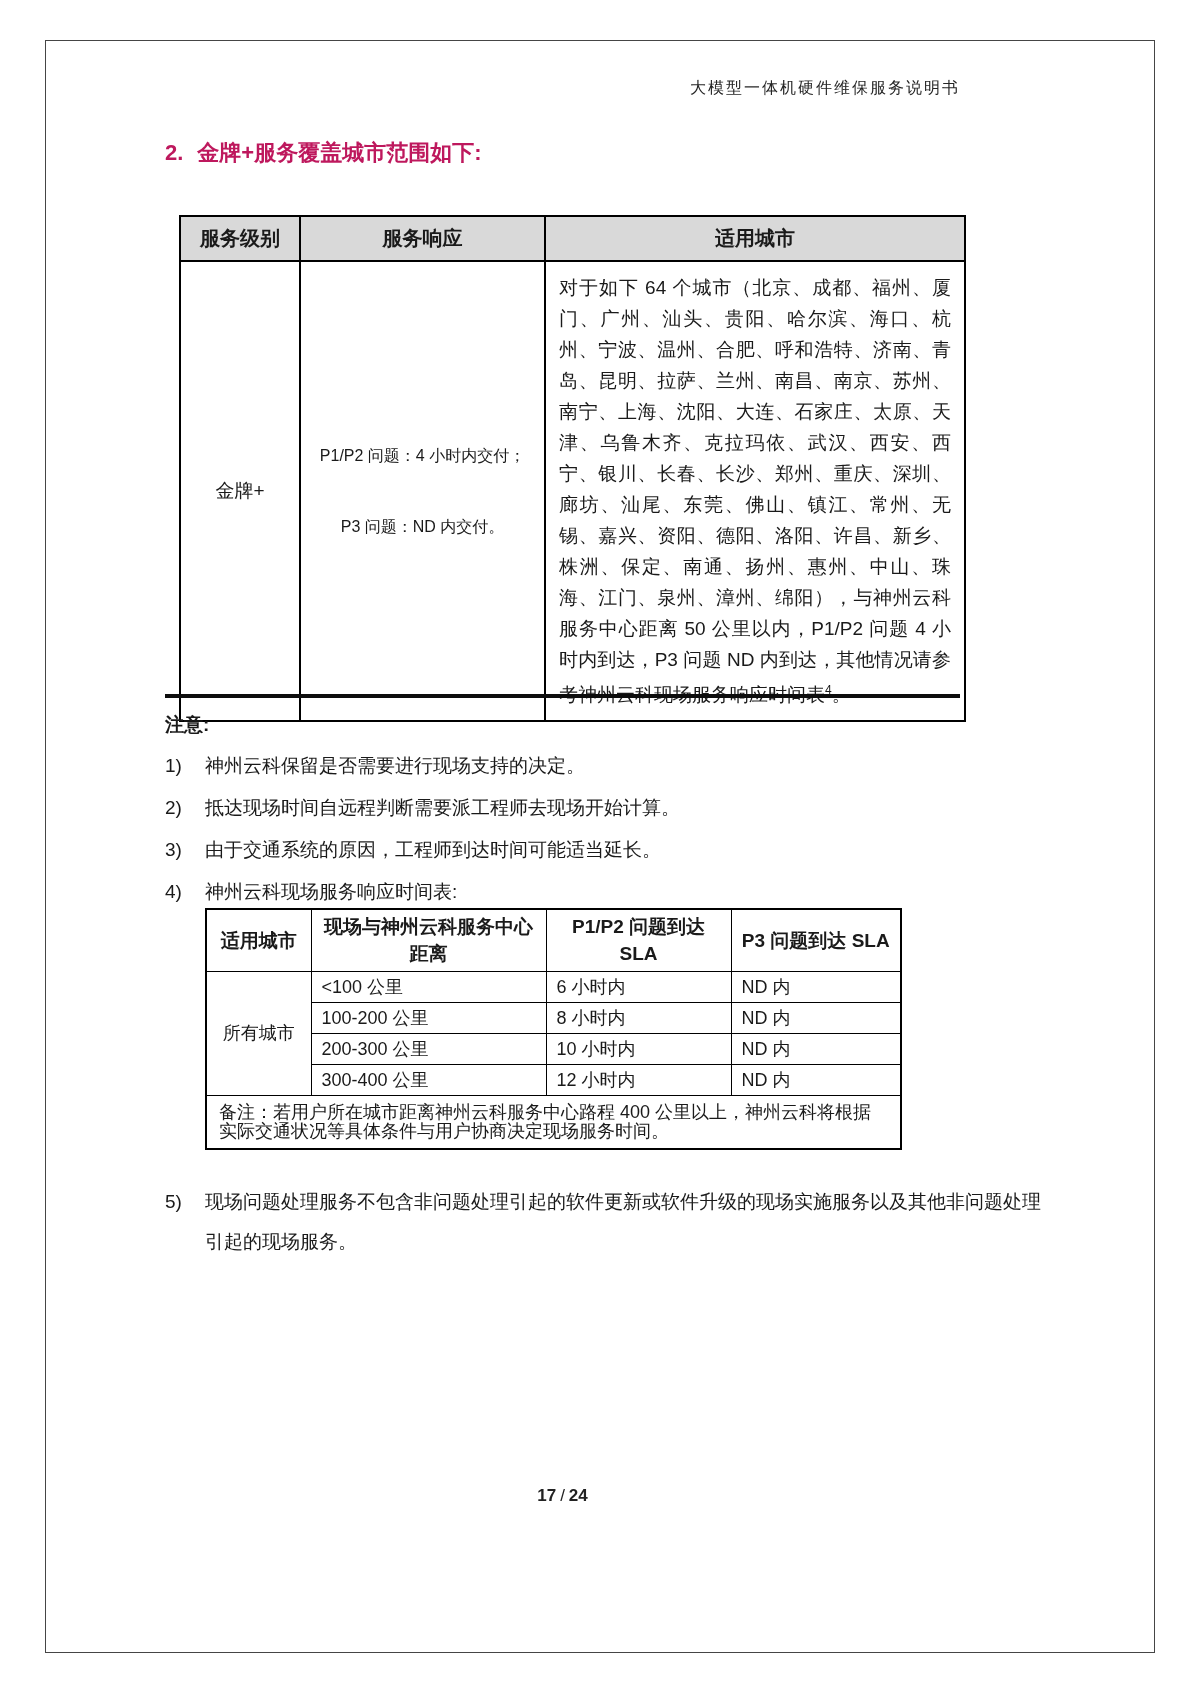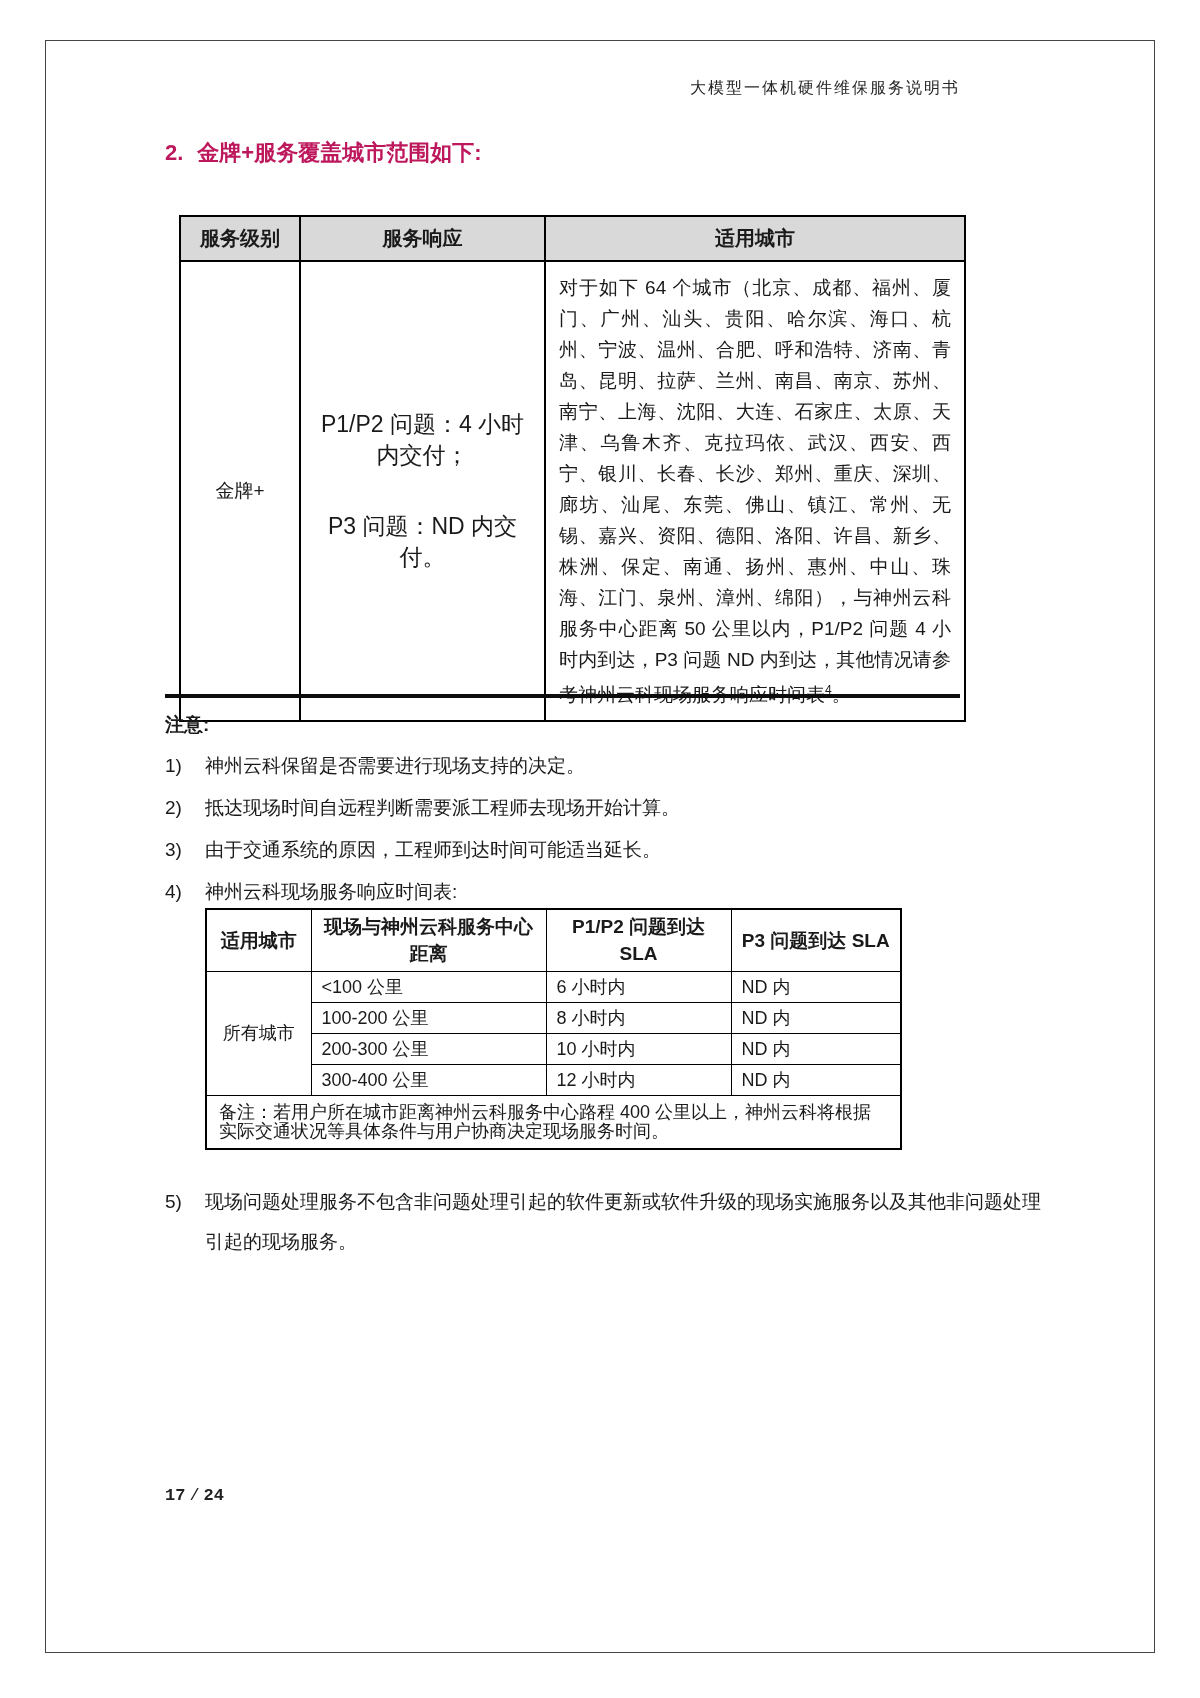"P1/P2 问题：4 小时内交付；" .t1-response { font-size: 23px -> 16px }
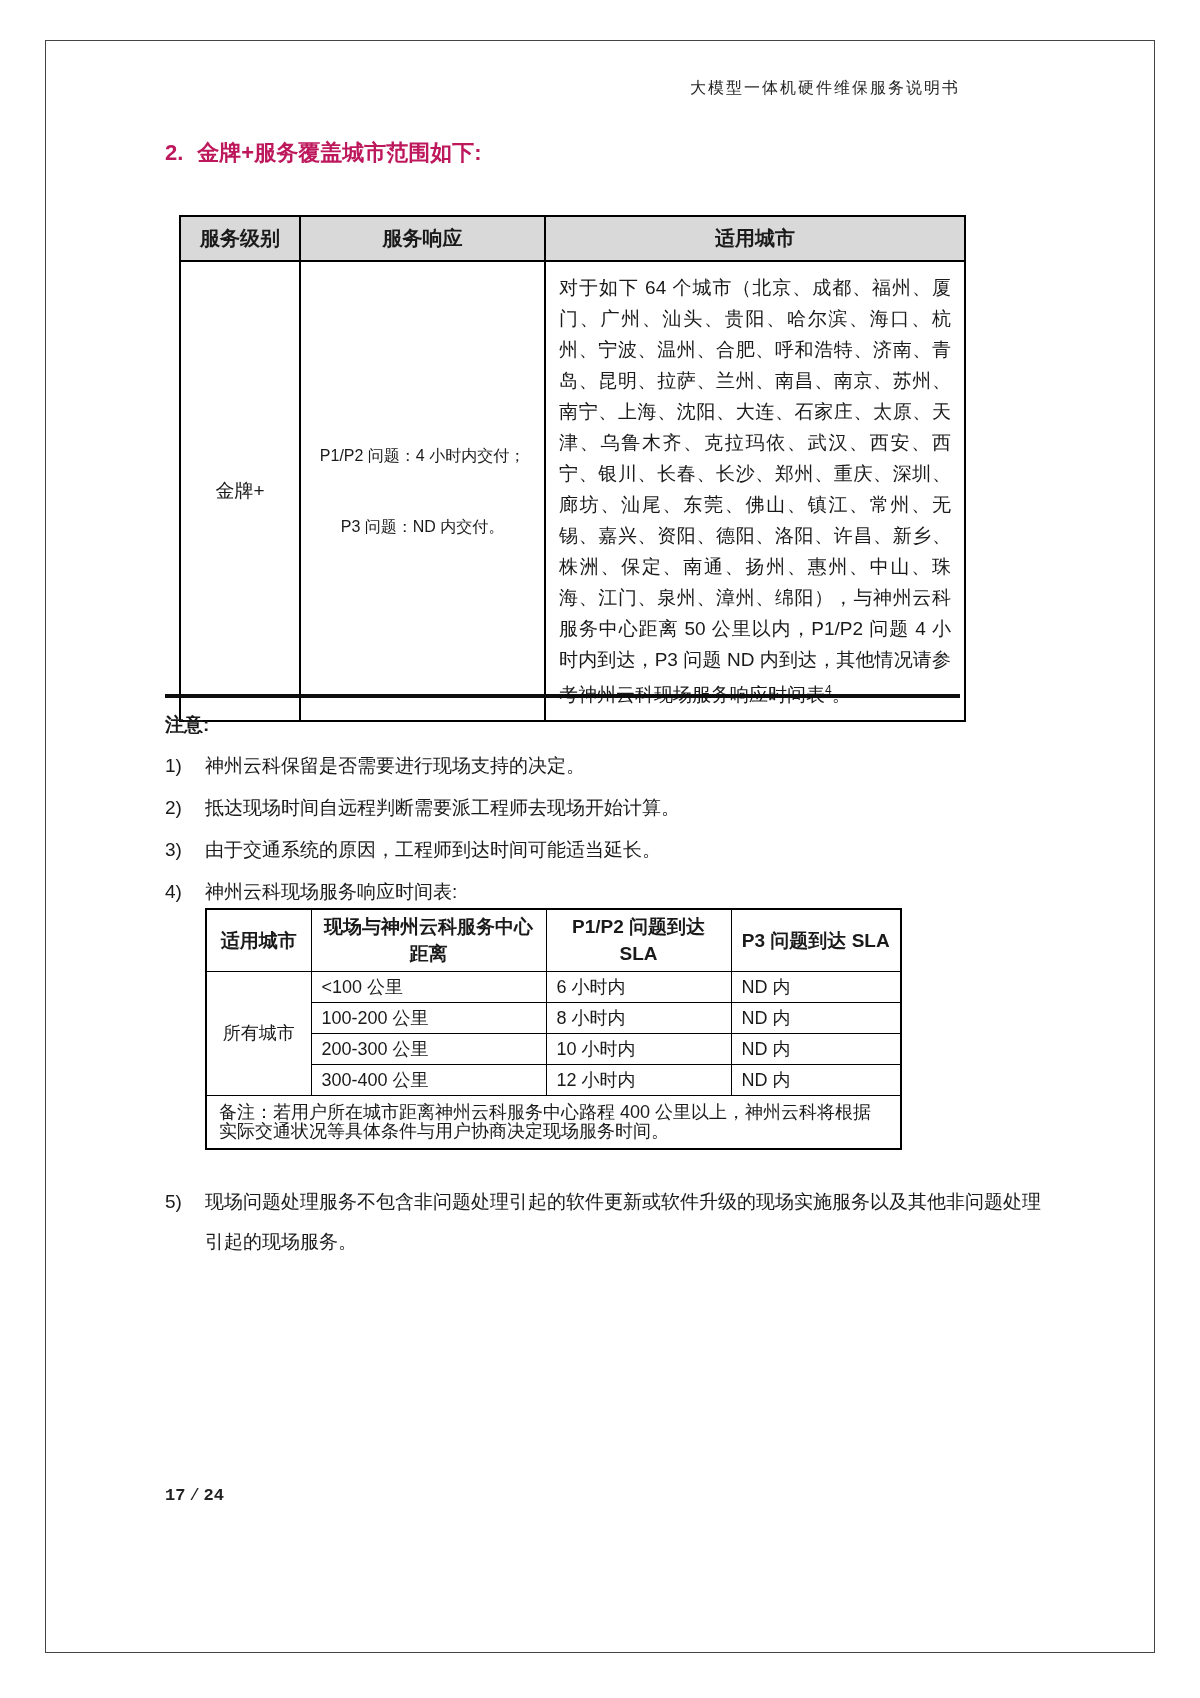"17 / 24" .footer { font-family: Liberation Mono, monospace -> Liberation Sans, sans-serif; text-align: none -> center }
